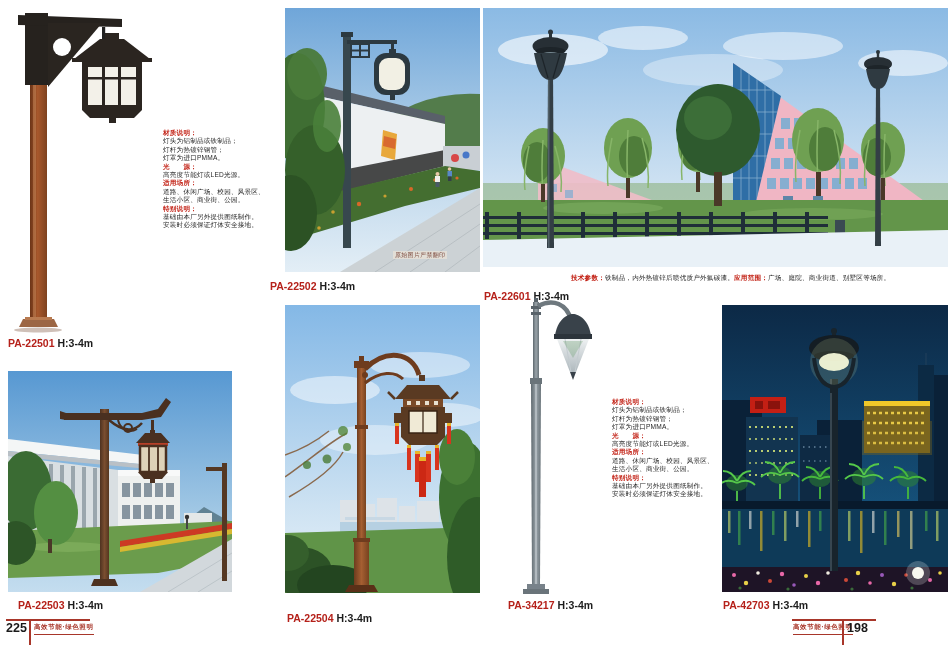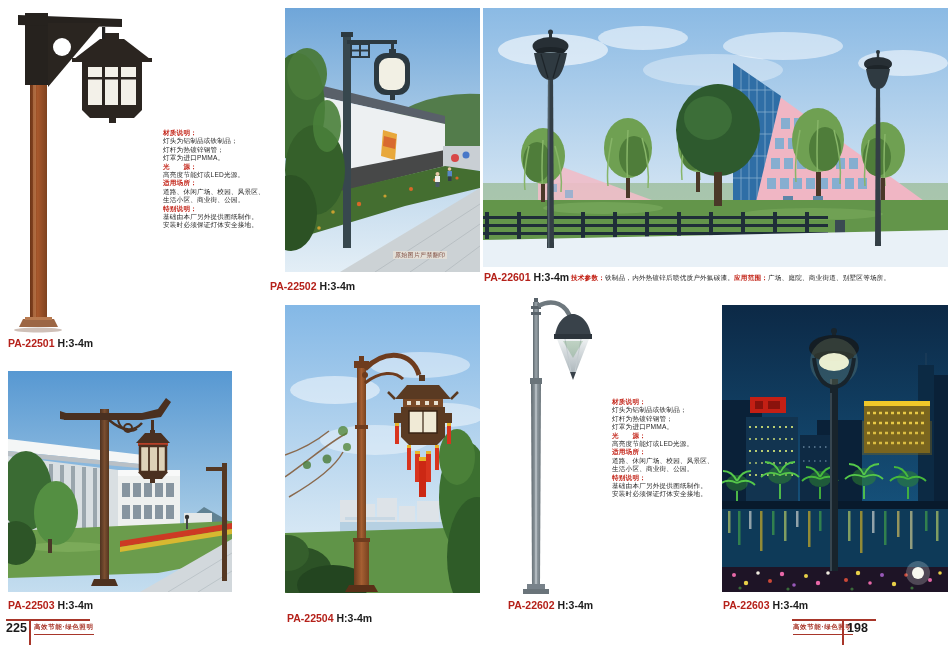"PA-22601 H:3-4m" div.plabel { top: 267px -> 286px }
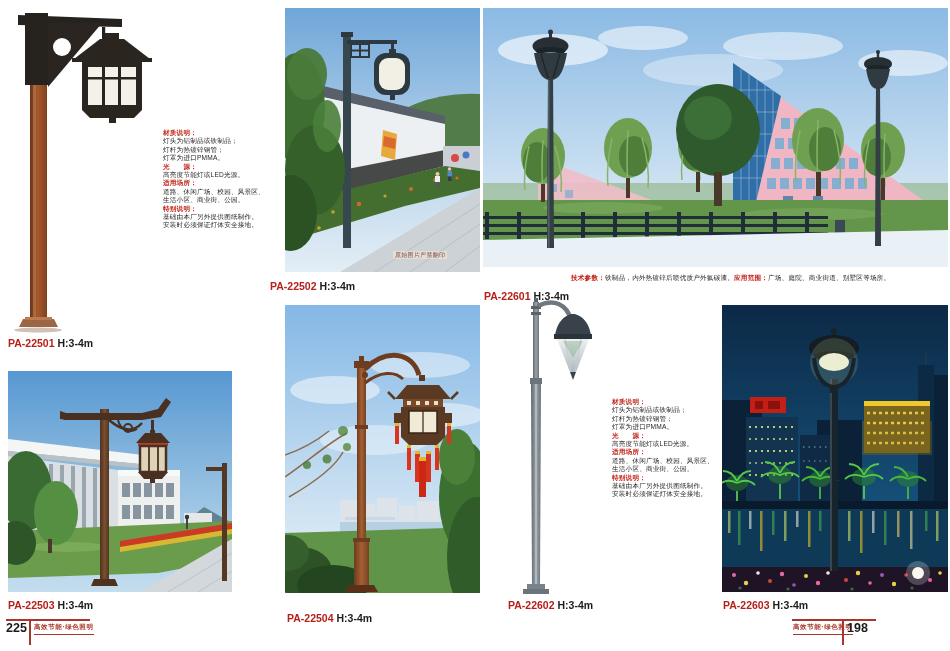"PA-22503 H:3-4m" div.plabel { left: 8px -> 18px }
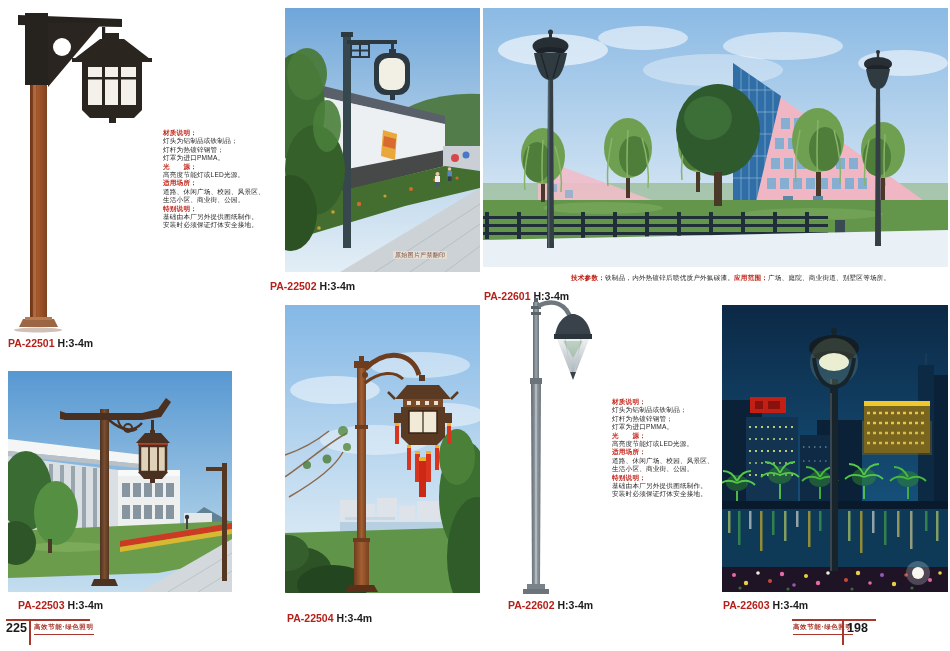"PA-22602" span.pcode { text: PA-22602 -> PA-34217 }
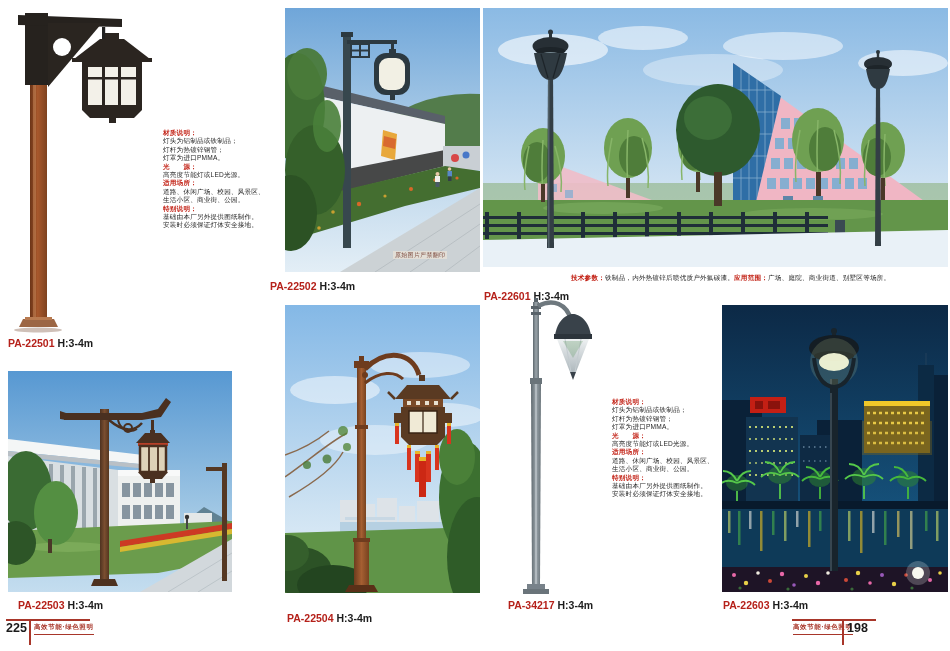"PA-22603" span.pcode { text: PA-22603 -> PA-42703 }
